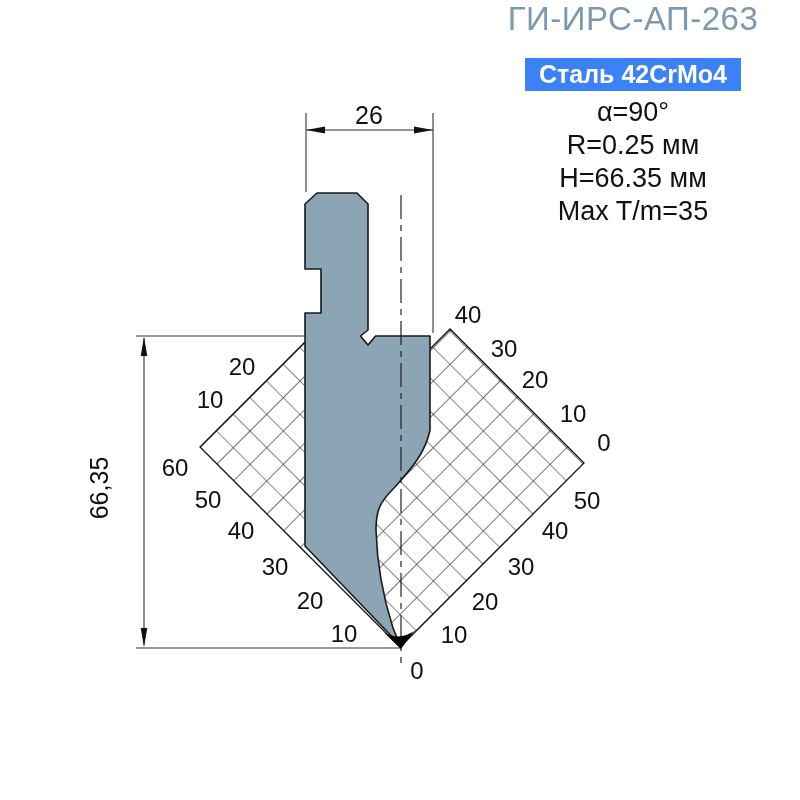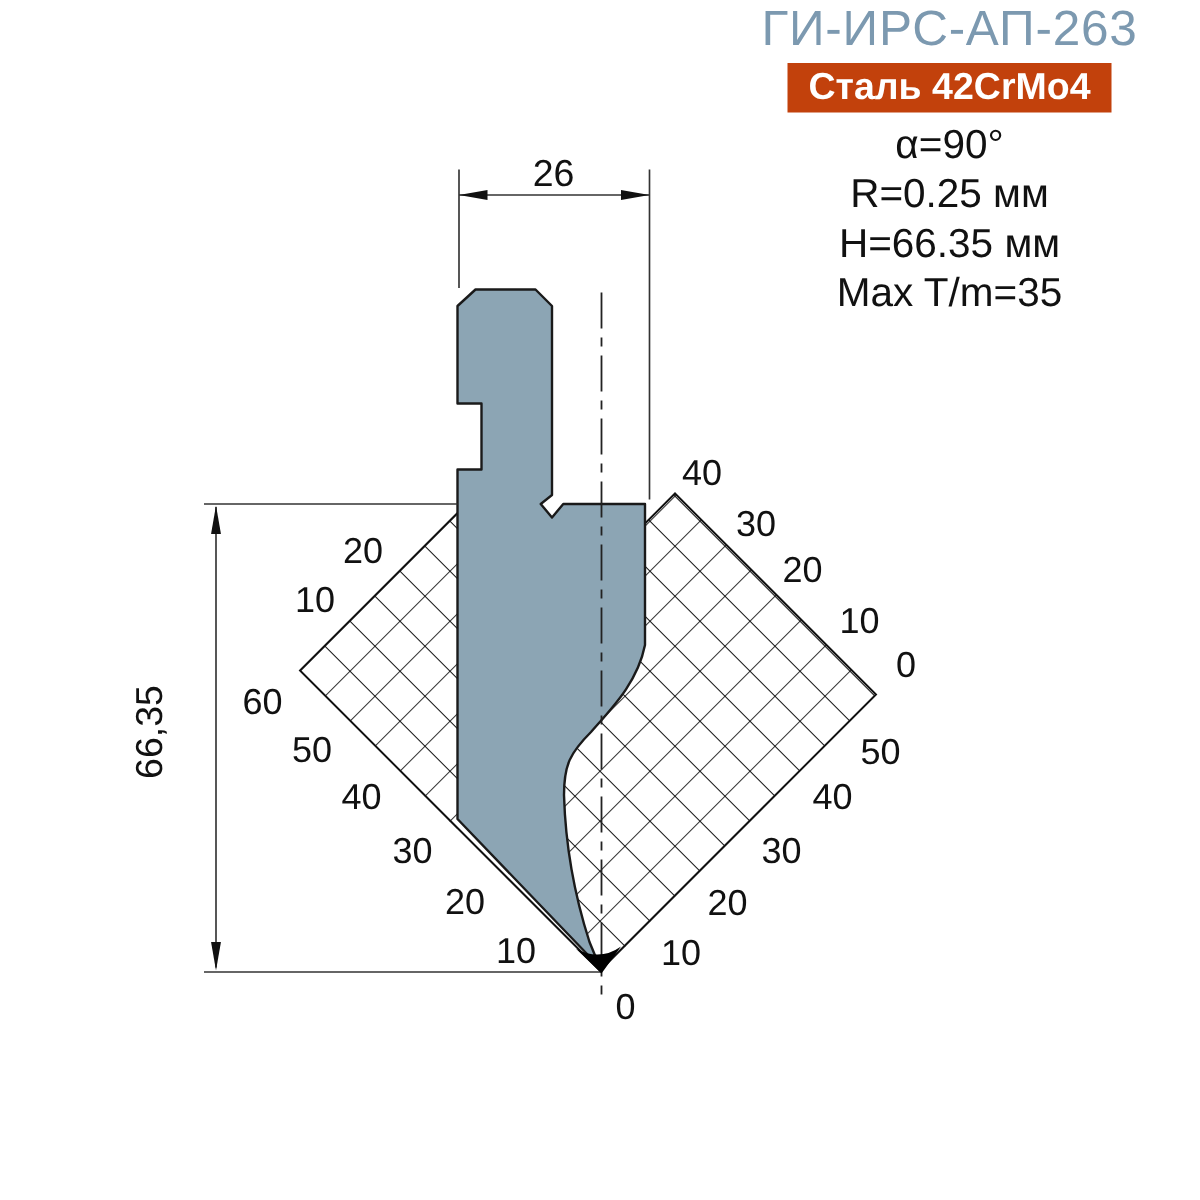"Сталь 42CrMo4" .badge { background: #c2410c -> #3b82f6; margin-top: 4px -> 20px }
